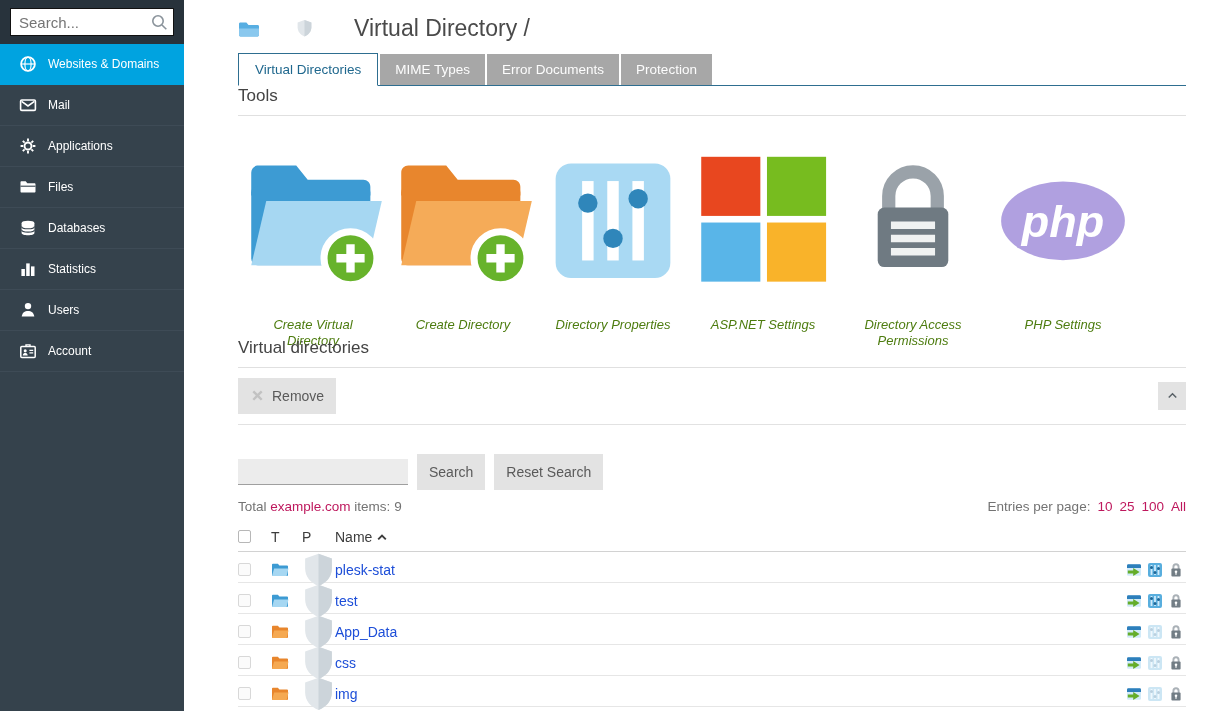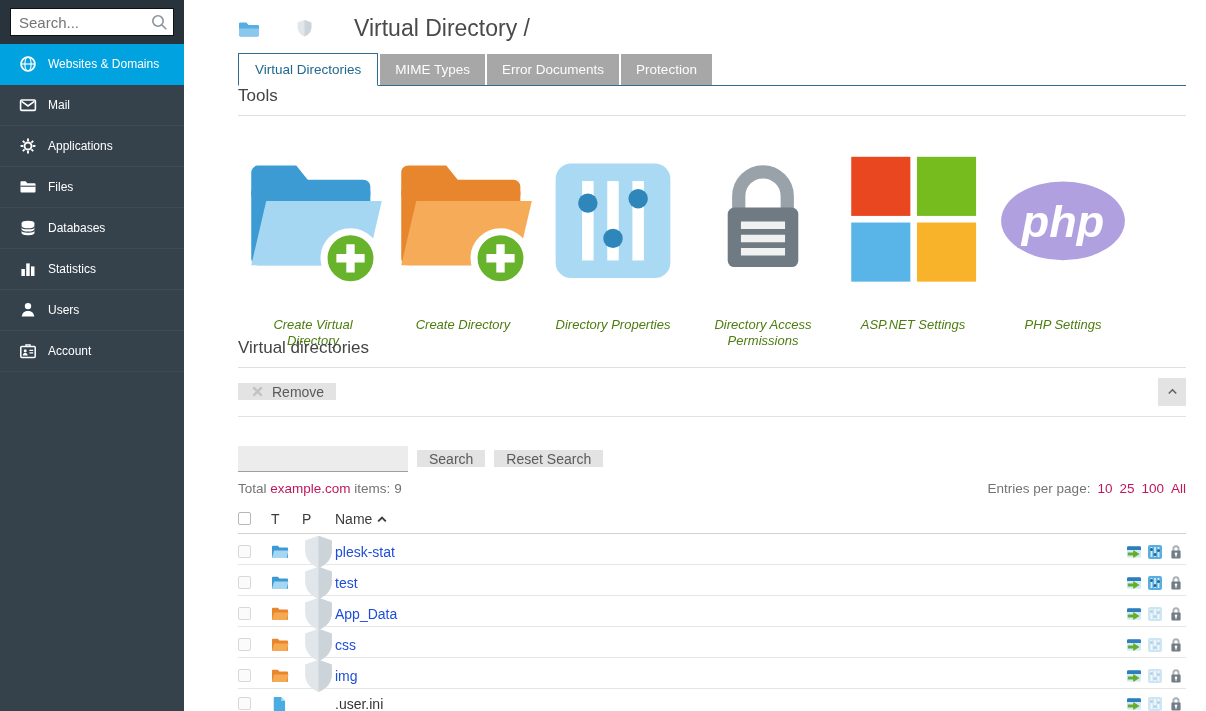"Directory Access Permissions" div.tool { order: before "ASP.NET Settings" -> after "ASP.NET Settings" }
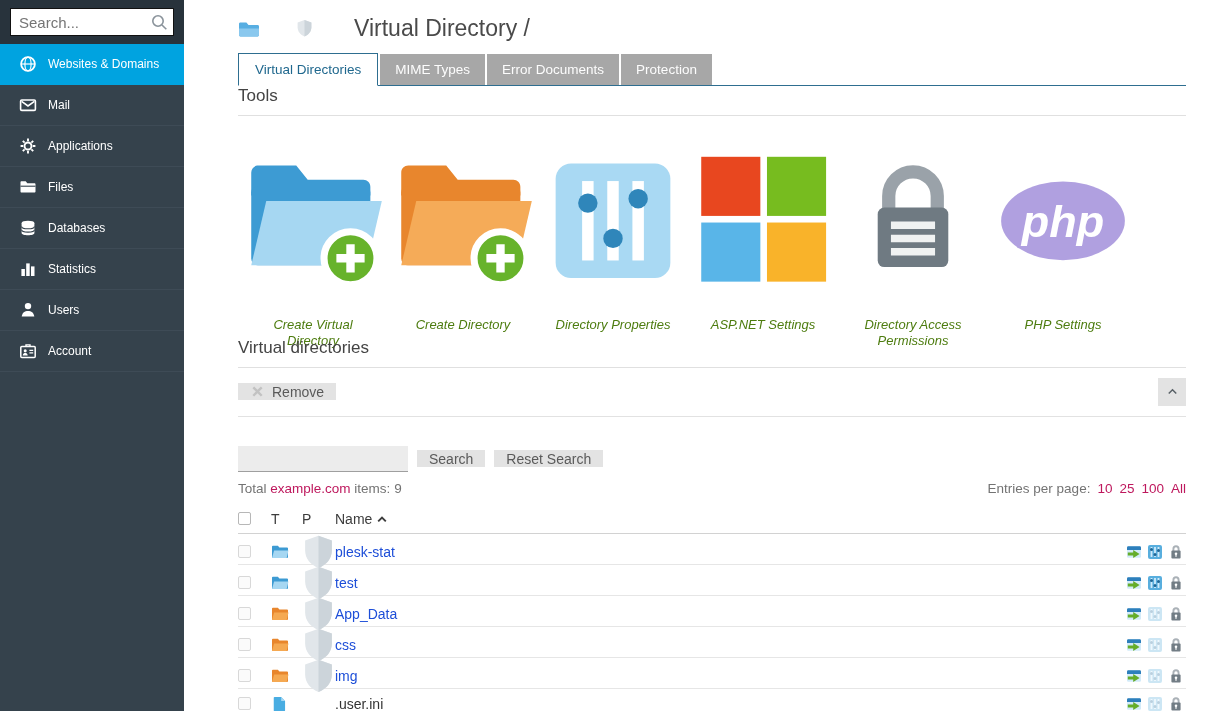"Remove" .btn { padding: 0 12px -> 18px 12px }
